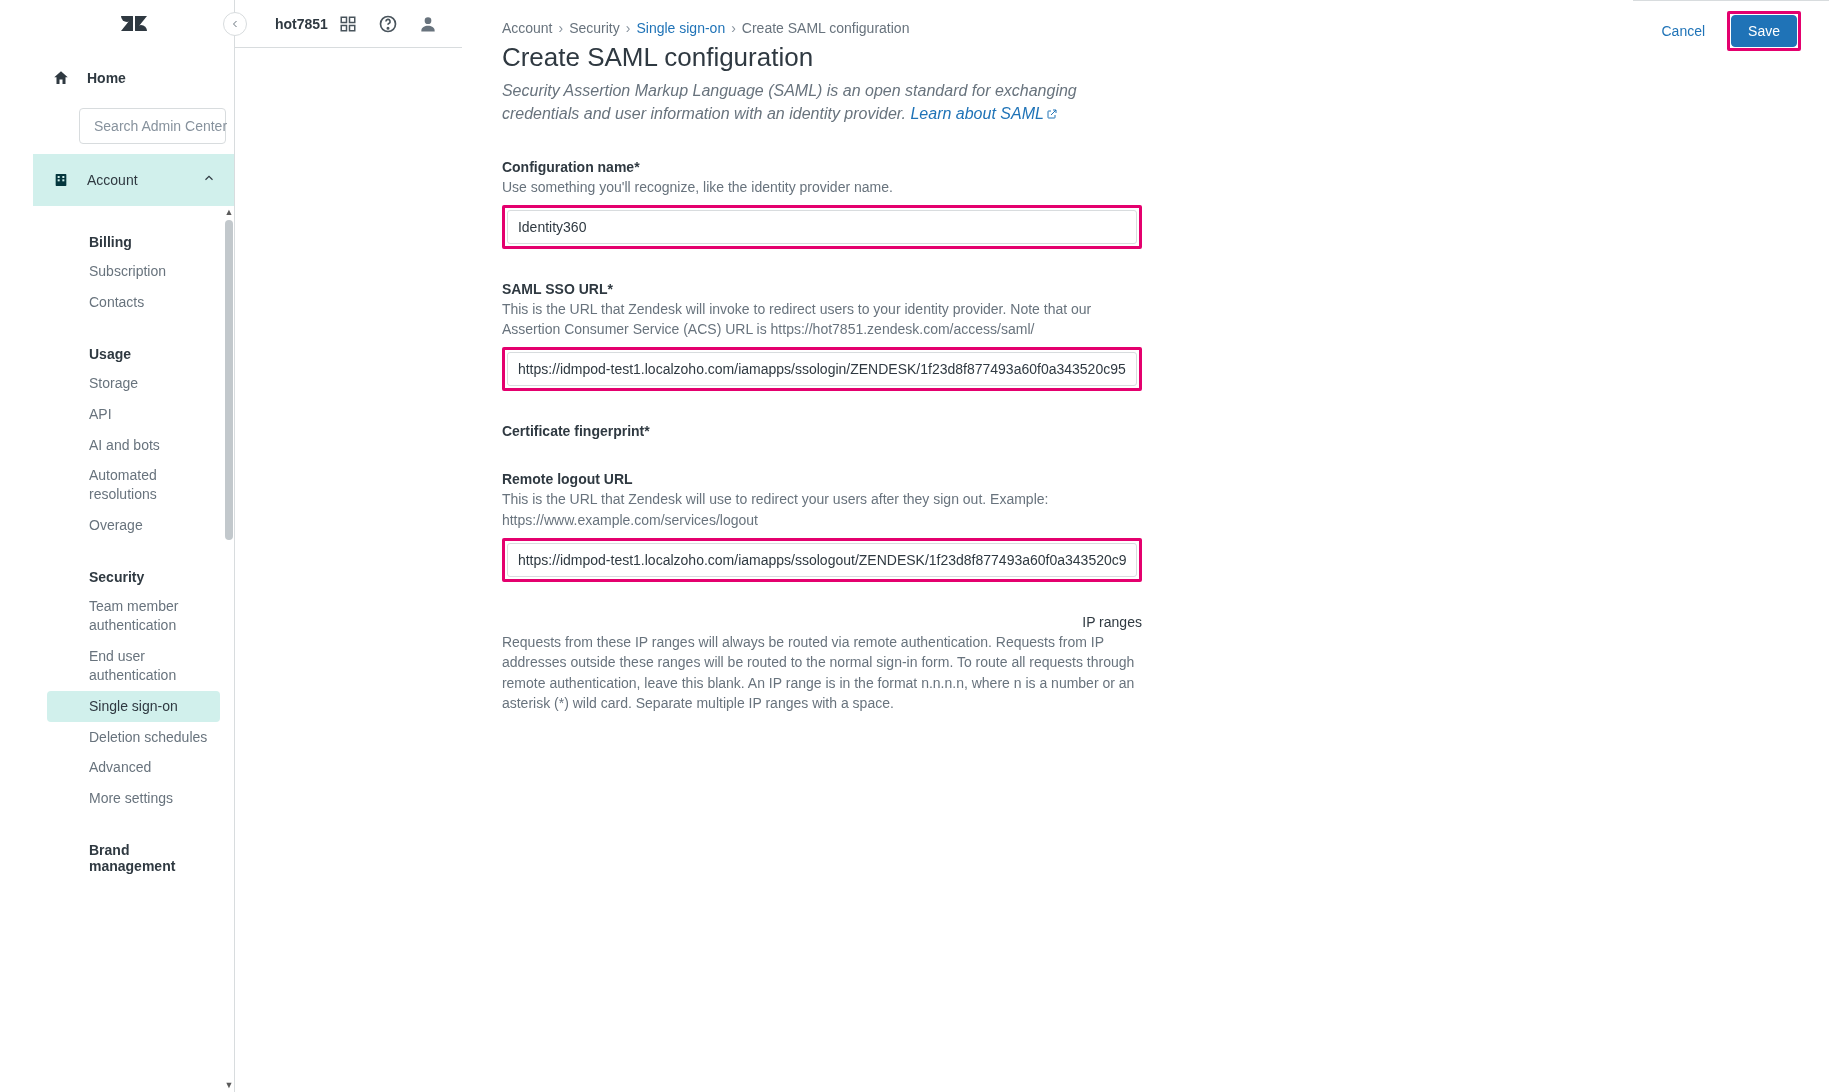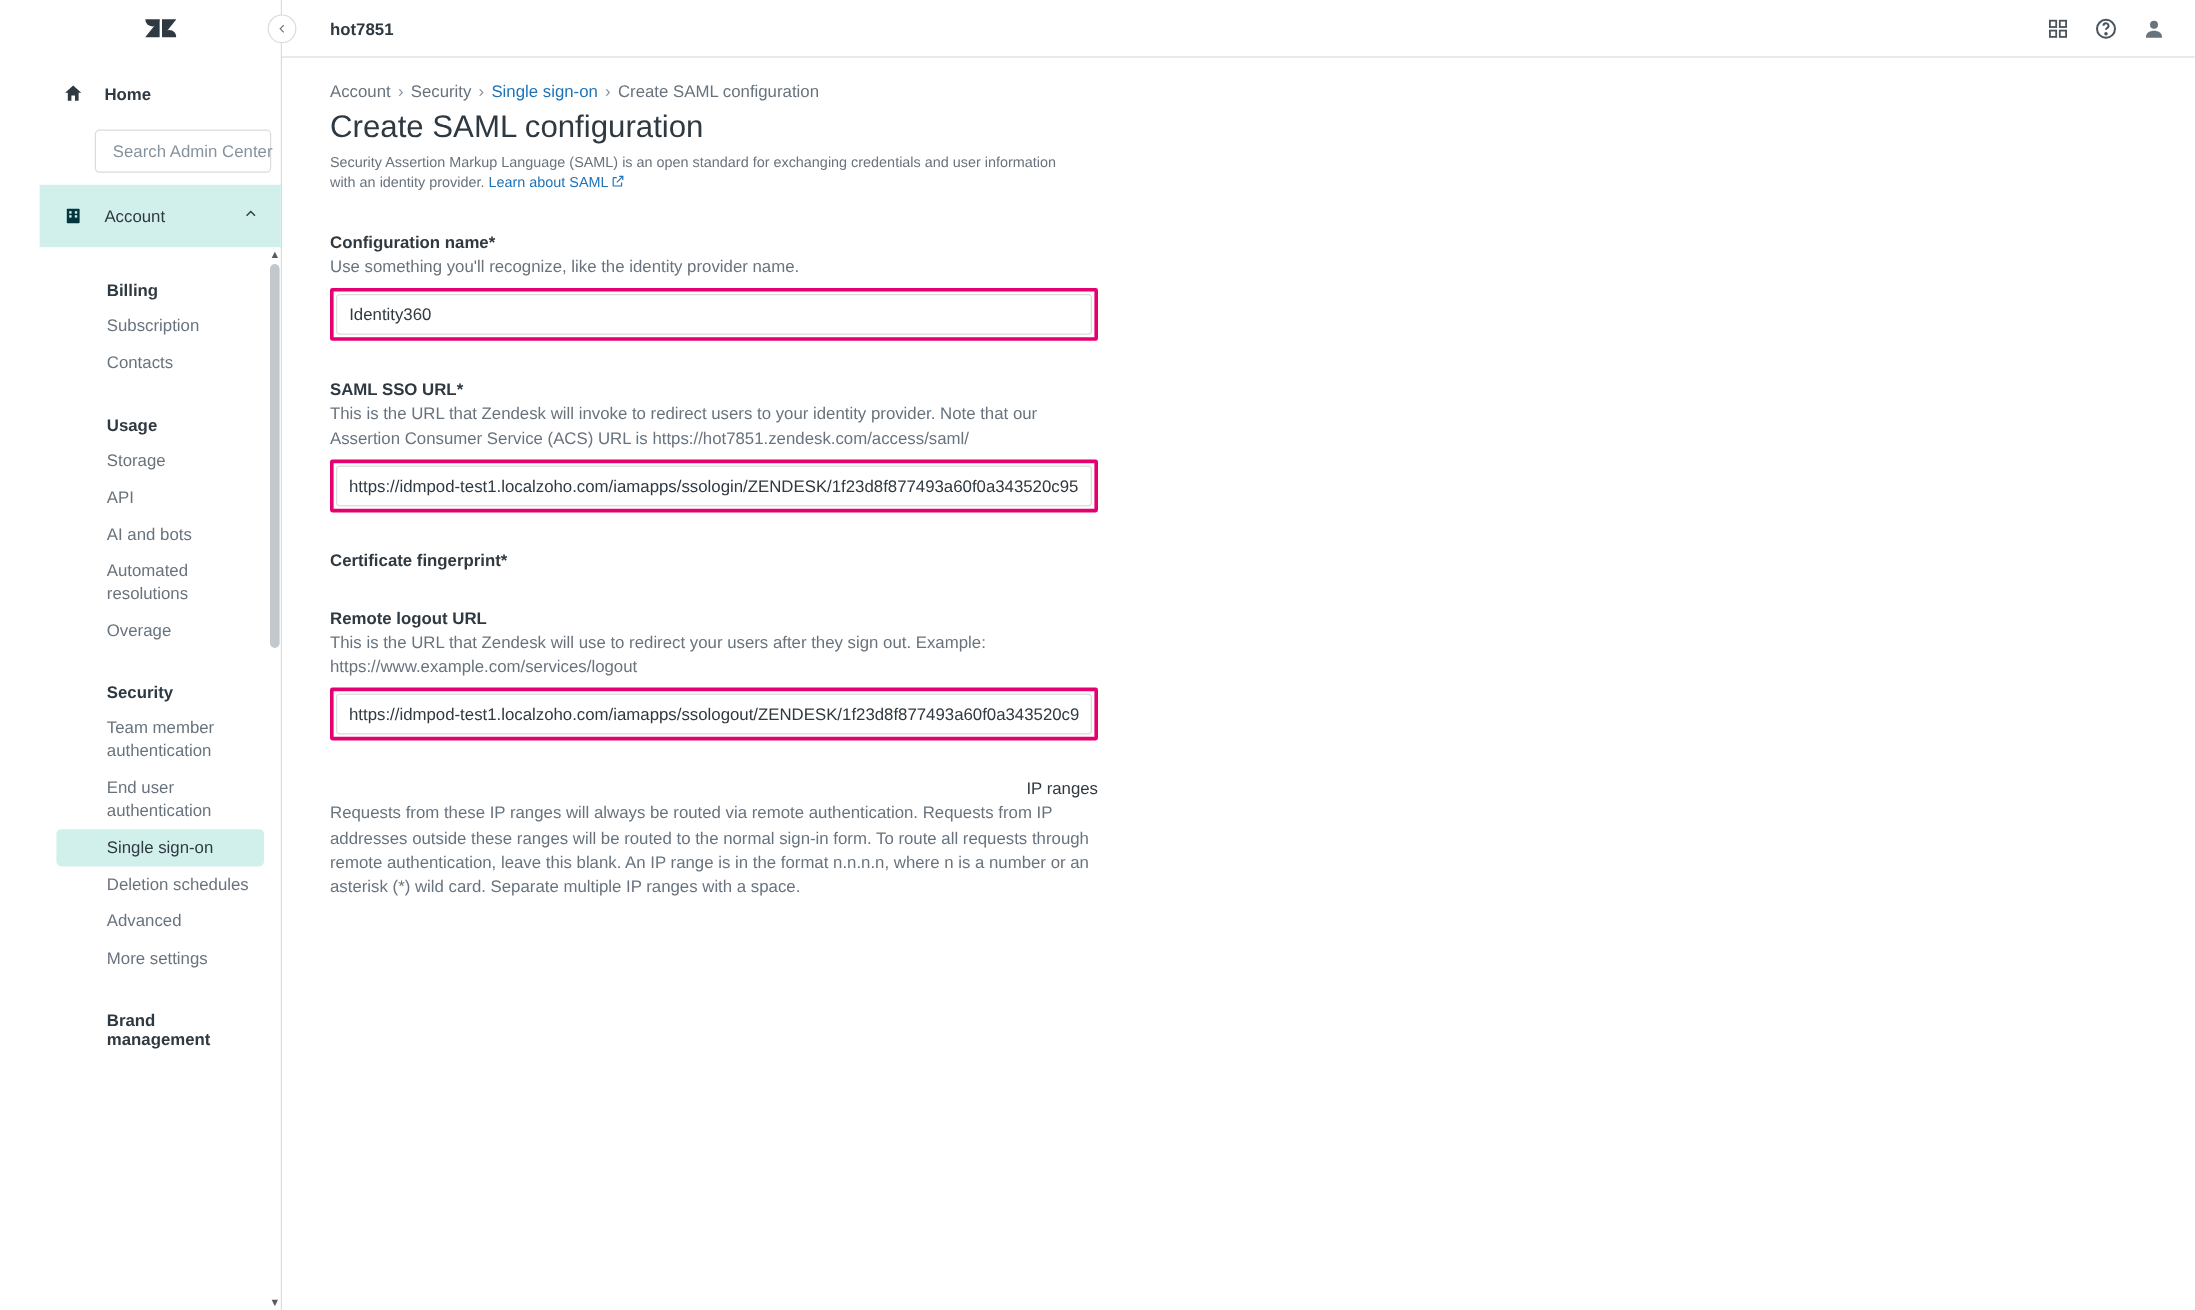"hot7851" .main { flex-direction: column -> none }
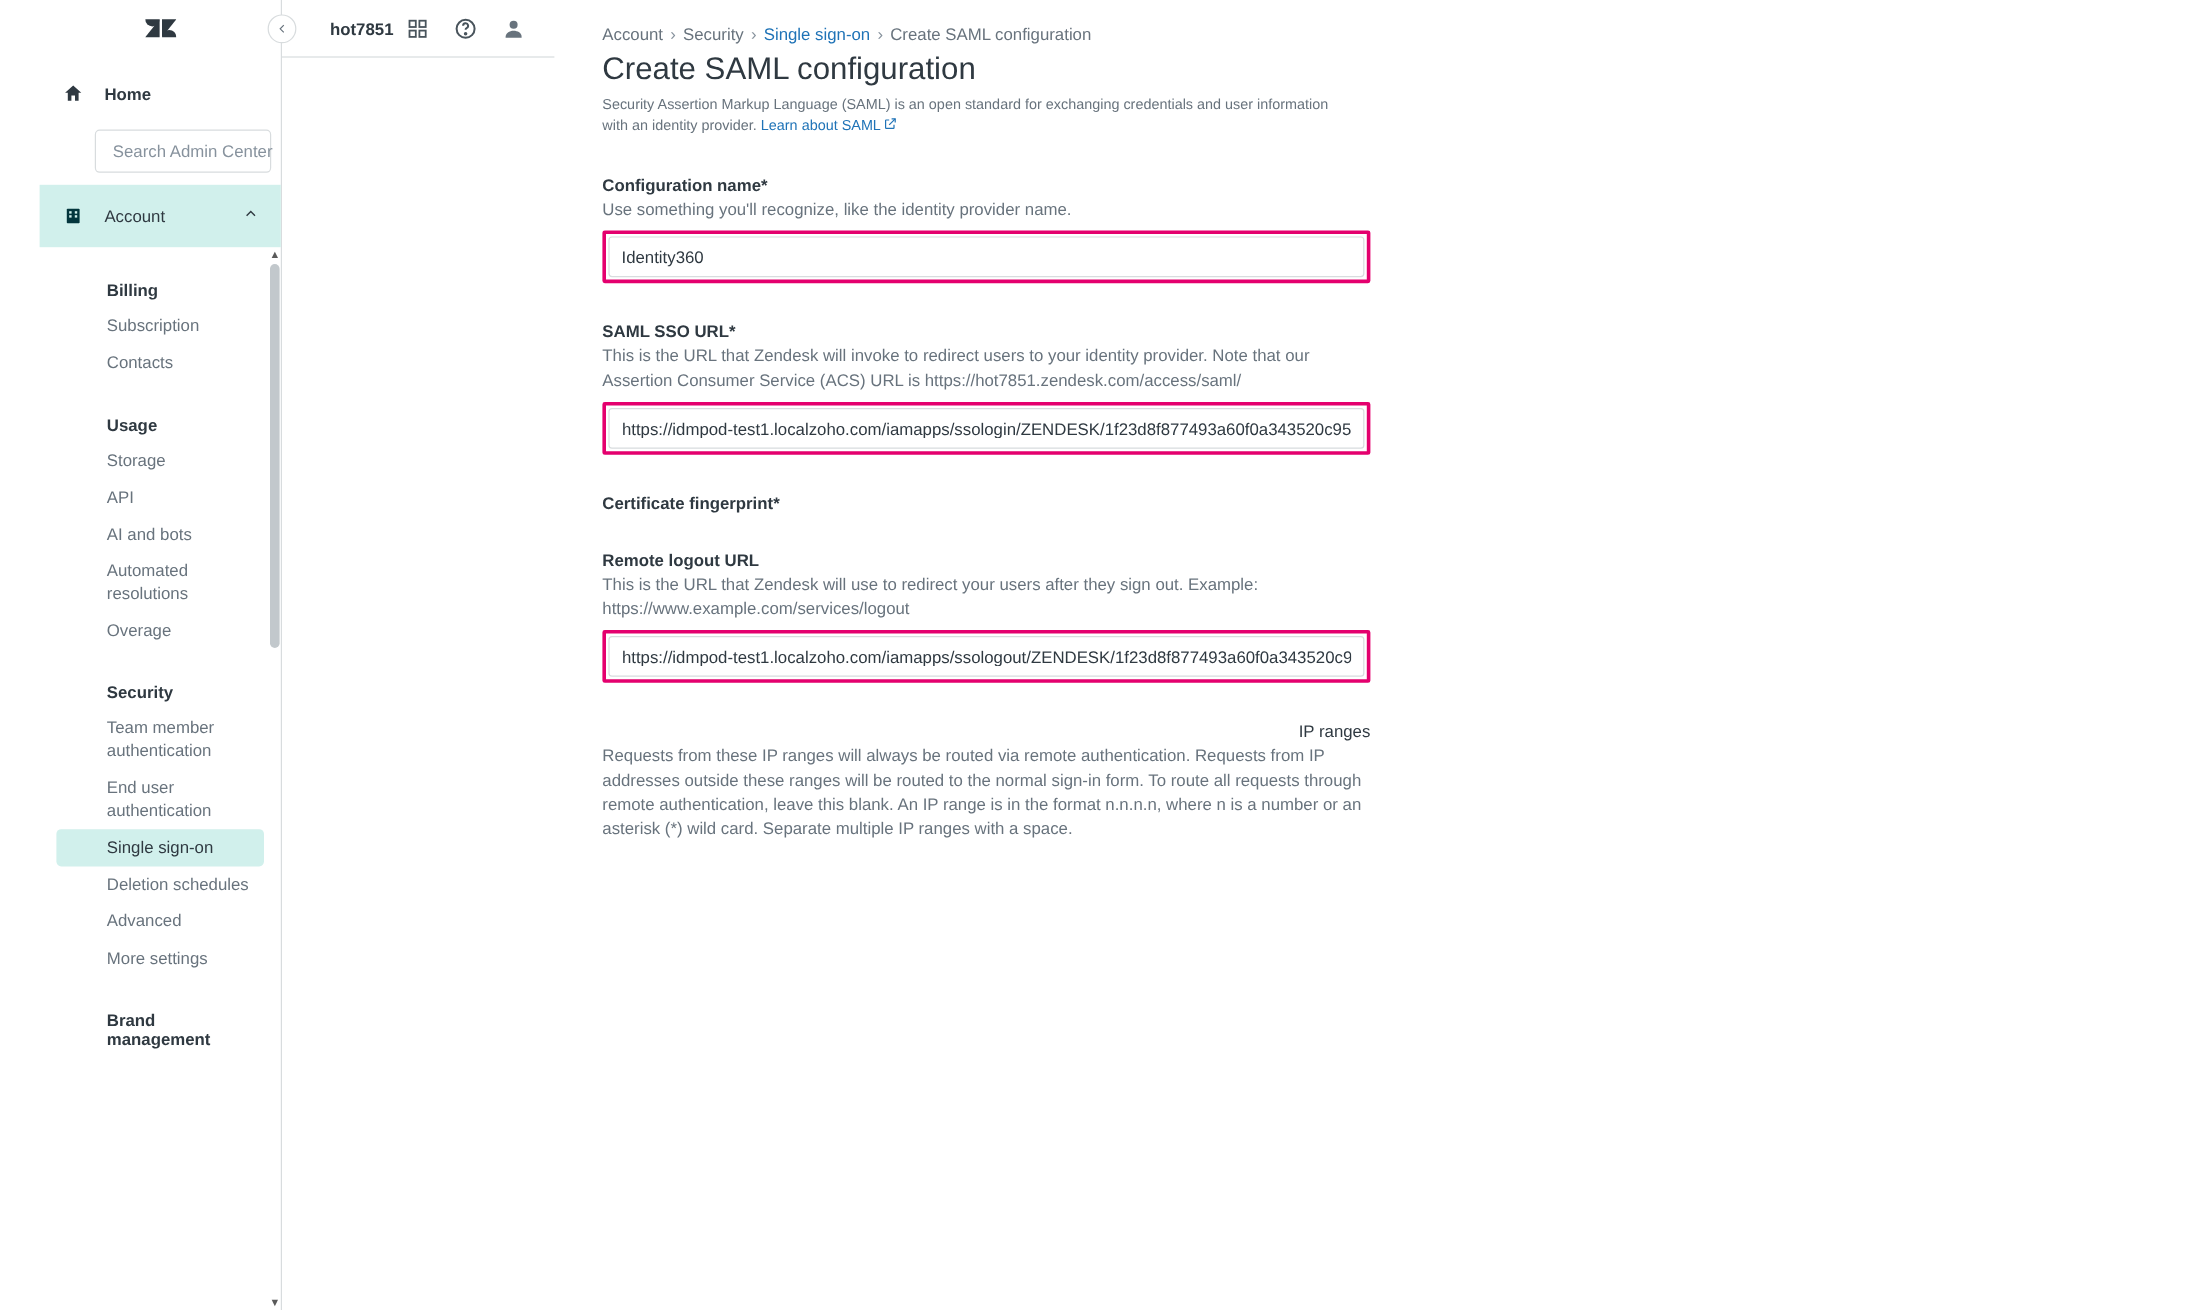"Cancel" div.footer { html: none -> <div> <button>Cancel</button> <div> <button>Save</button> </div> </div> }
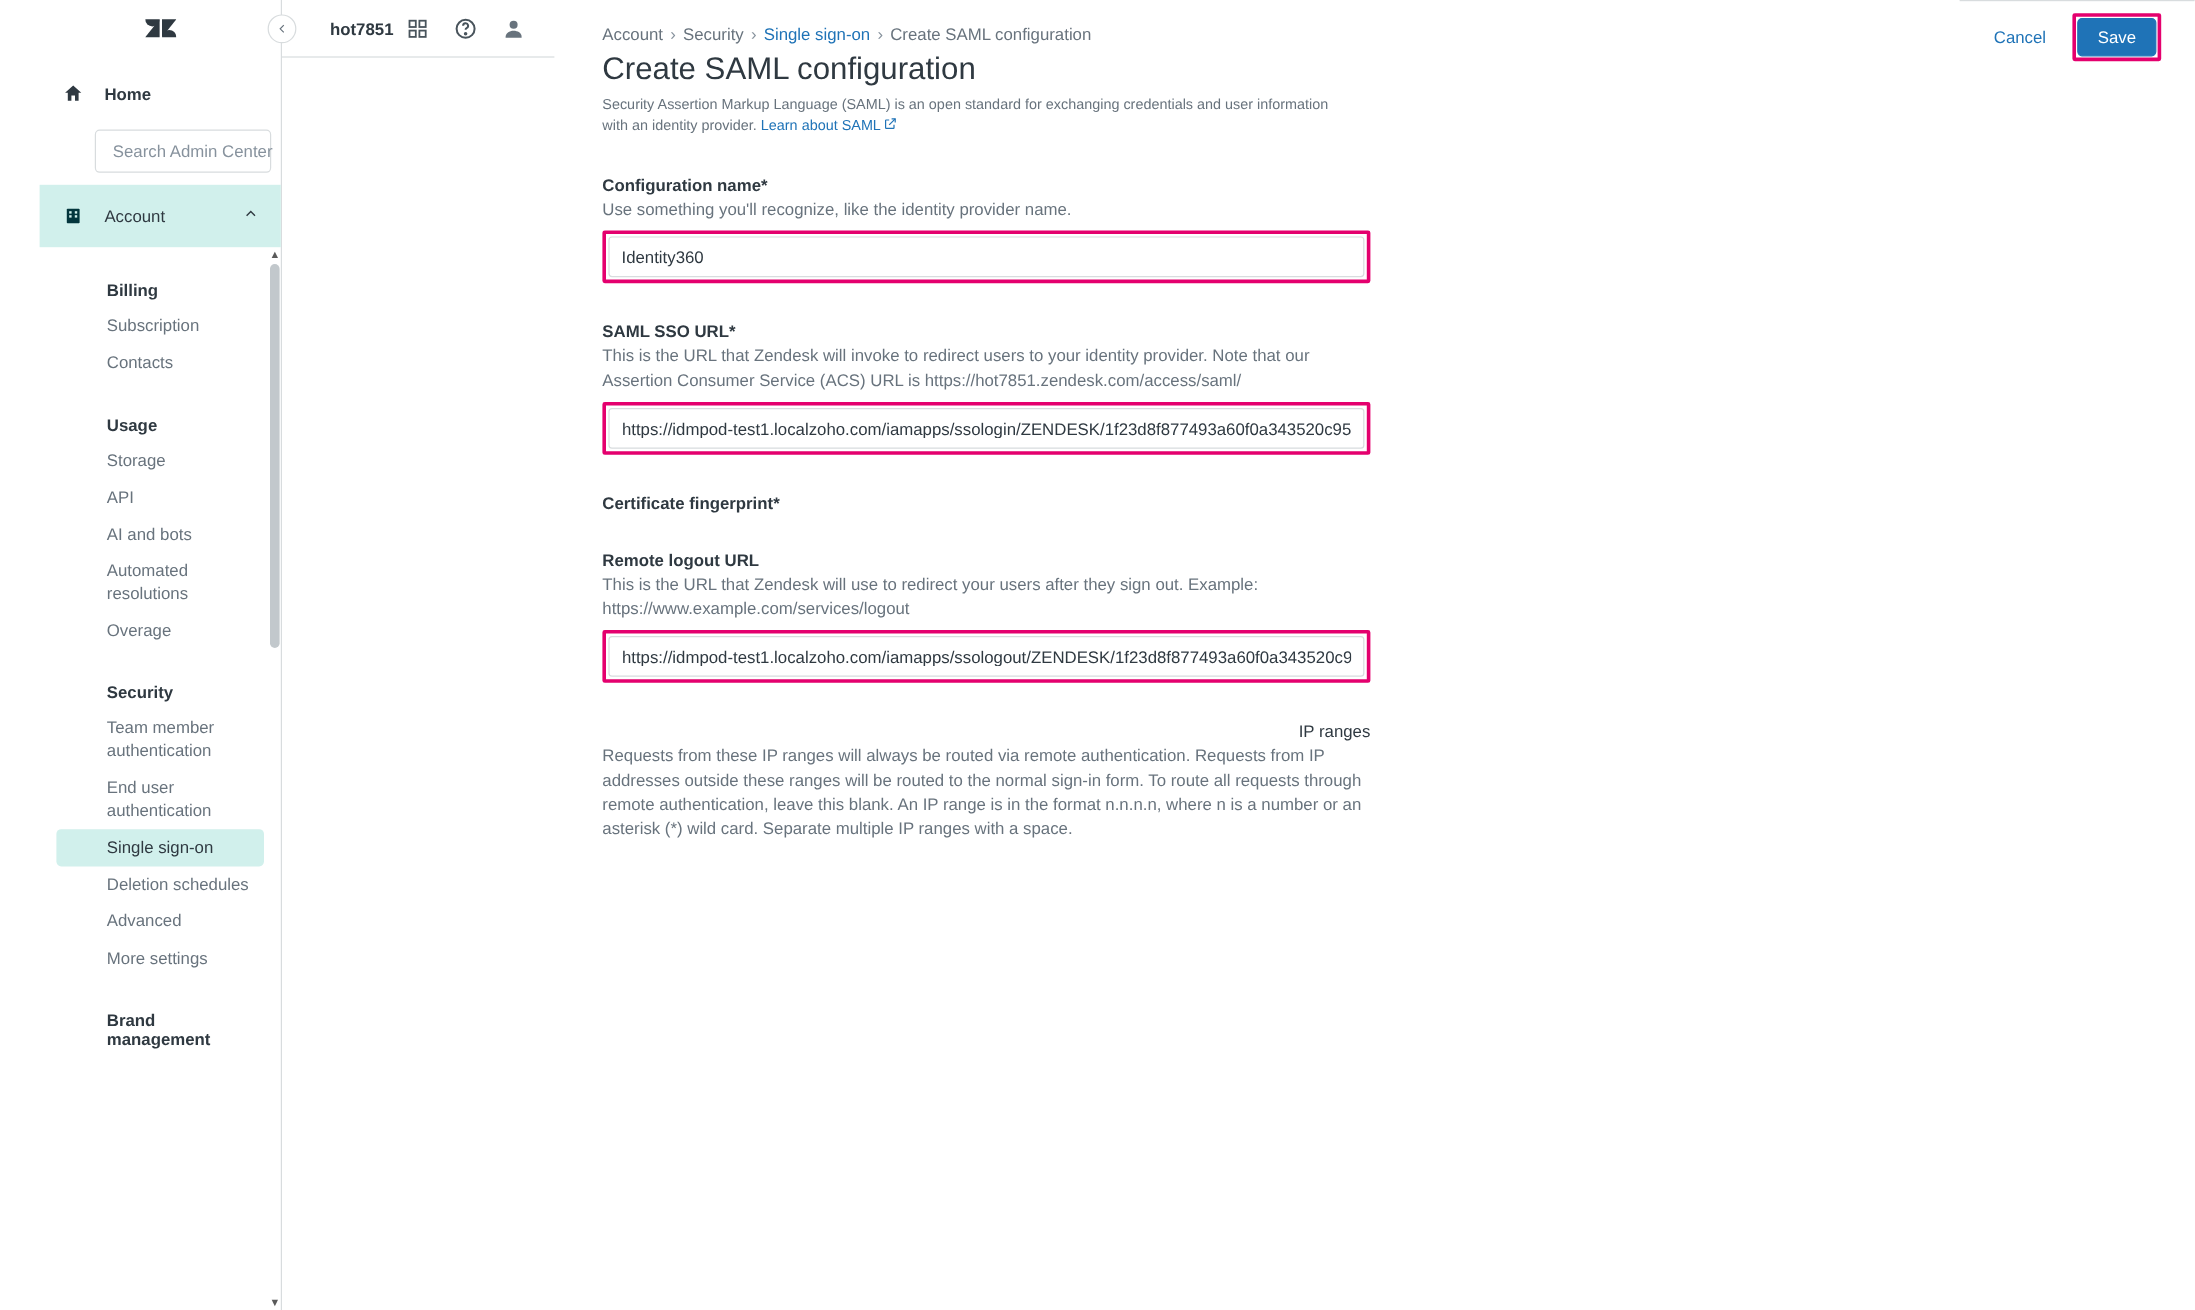"Security Assertion Markup Language" .page-desc { font-size: 12px -> 16px; font-style: none -> italic }
